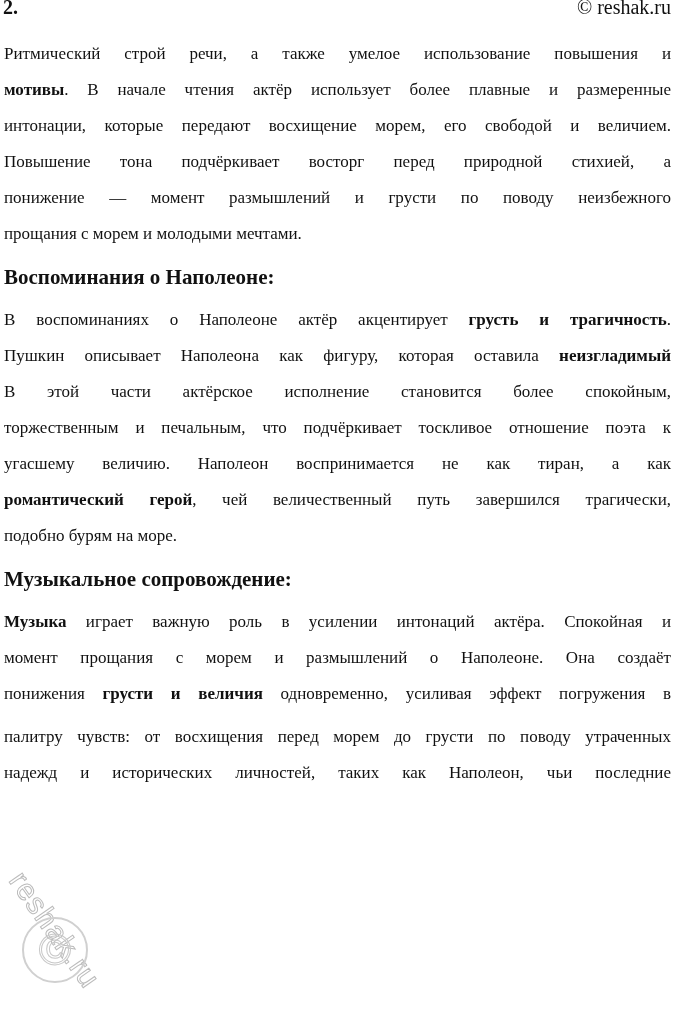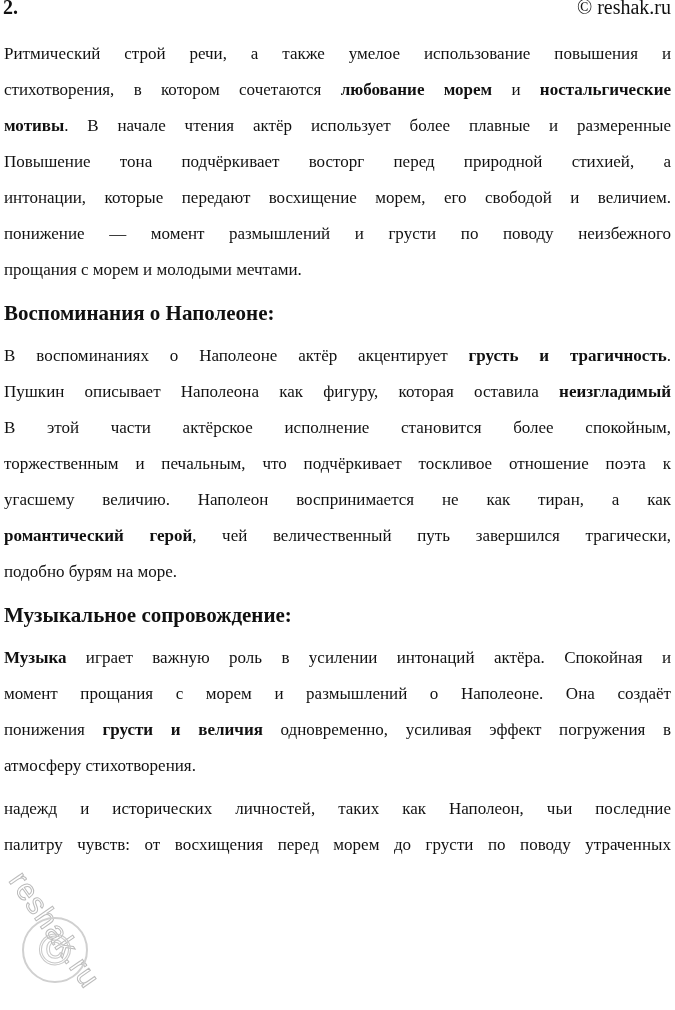"стихотворения, в котором сочетаются" div.line { html: <div><span>стихотворения, в котором сочетаются </span><b>любование морем</b><span> и </span><b>ностальгические</b></div> -> none }
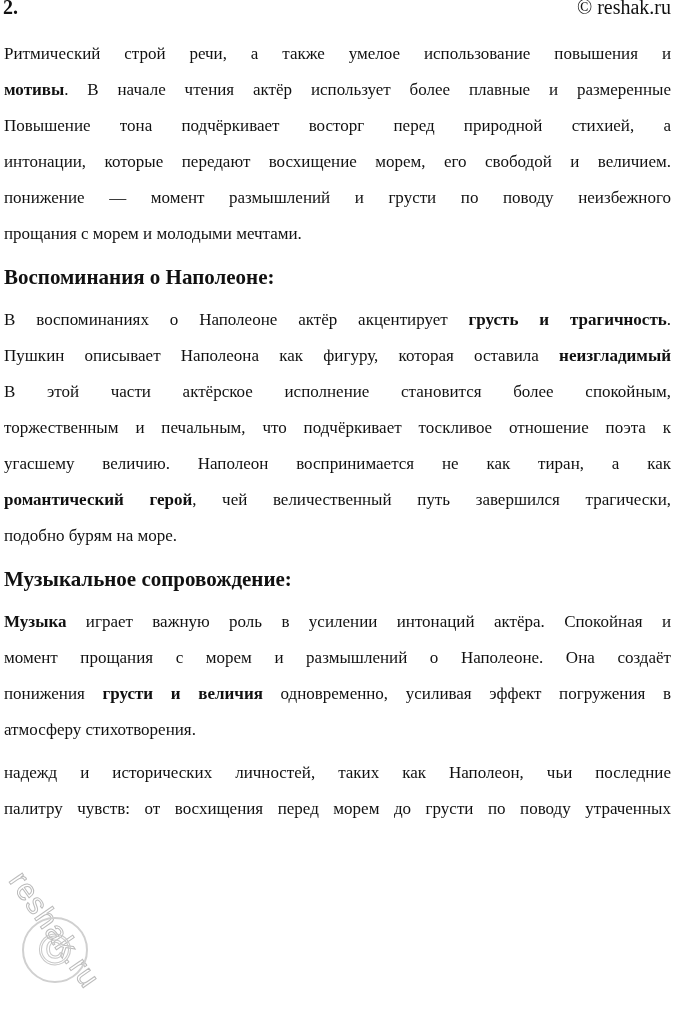"Повышение тона подчёркивает восторг" div.line { order: before "интонации, которые передают восхищение" -> after "интонации, которые передают восхищение" }
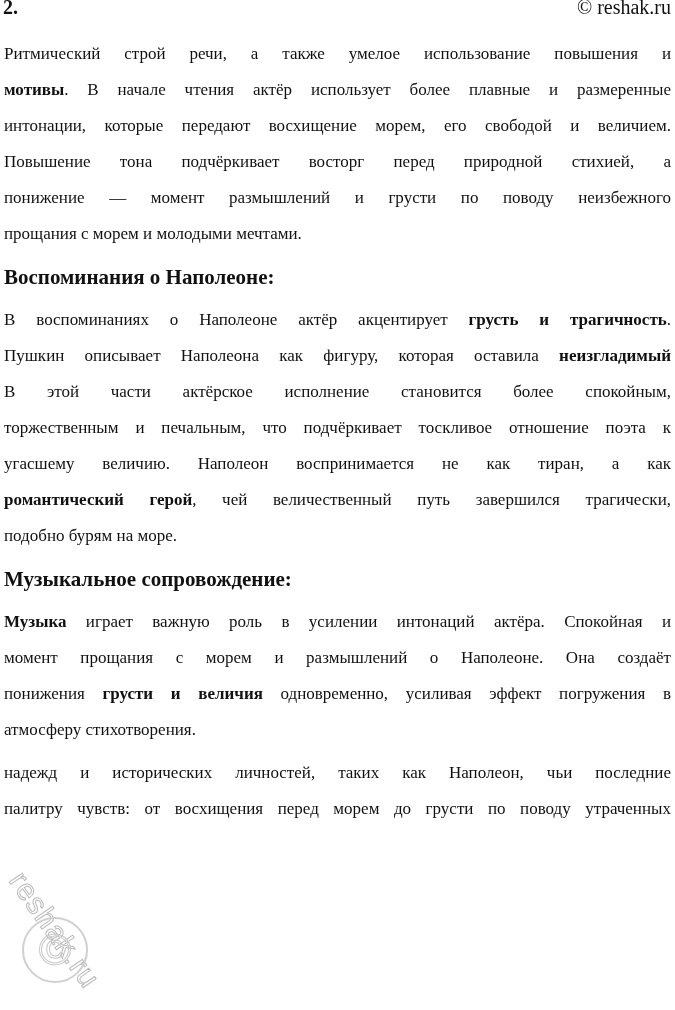"атмосферу стихотворения." div.line { html: <div><span>атмосферу стихотворения.</span></div> -> none }
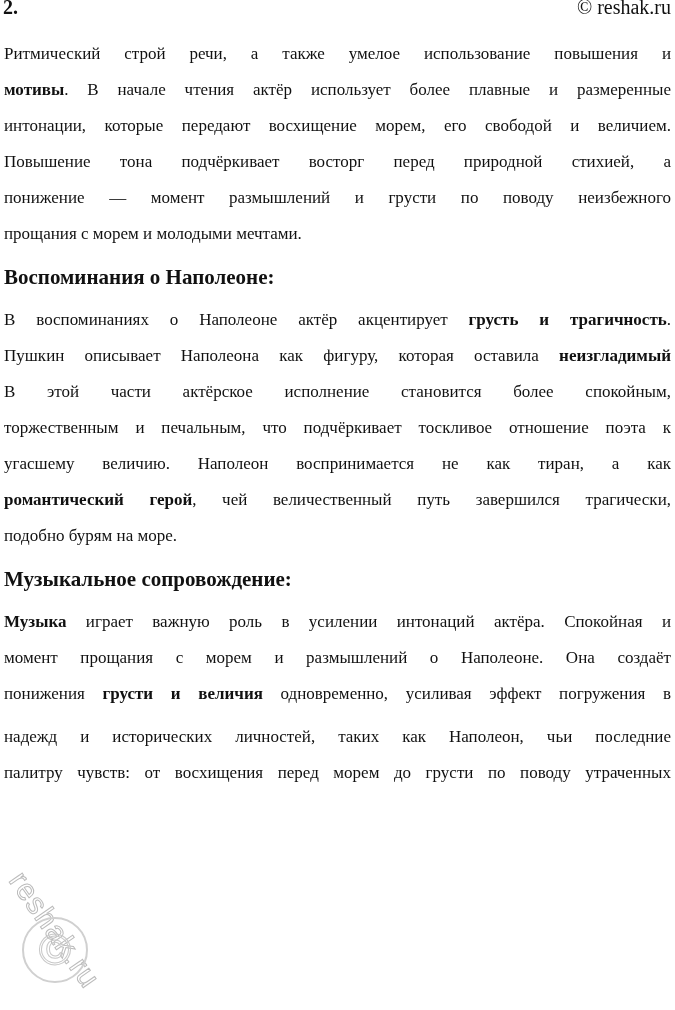"надежд и исторических личностей, таких" div.line { order: before "палитру чувств: от восхищения перед" -> after "палитру чувств: от восхищения перед" }
